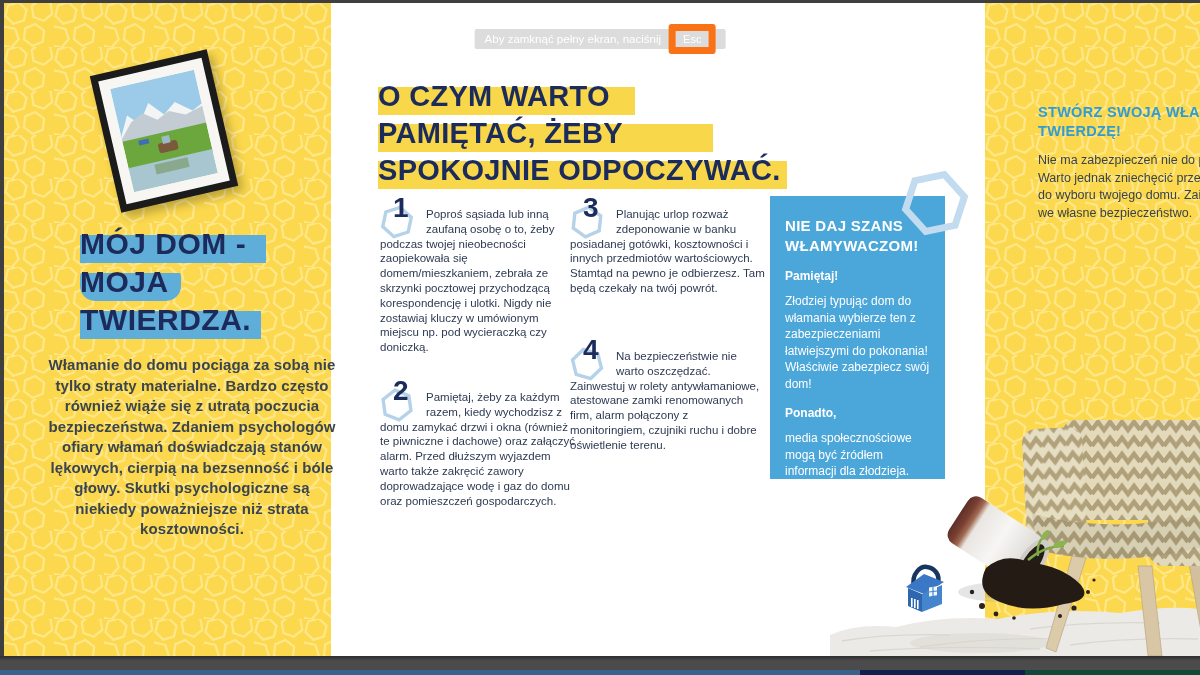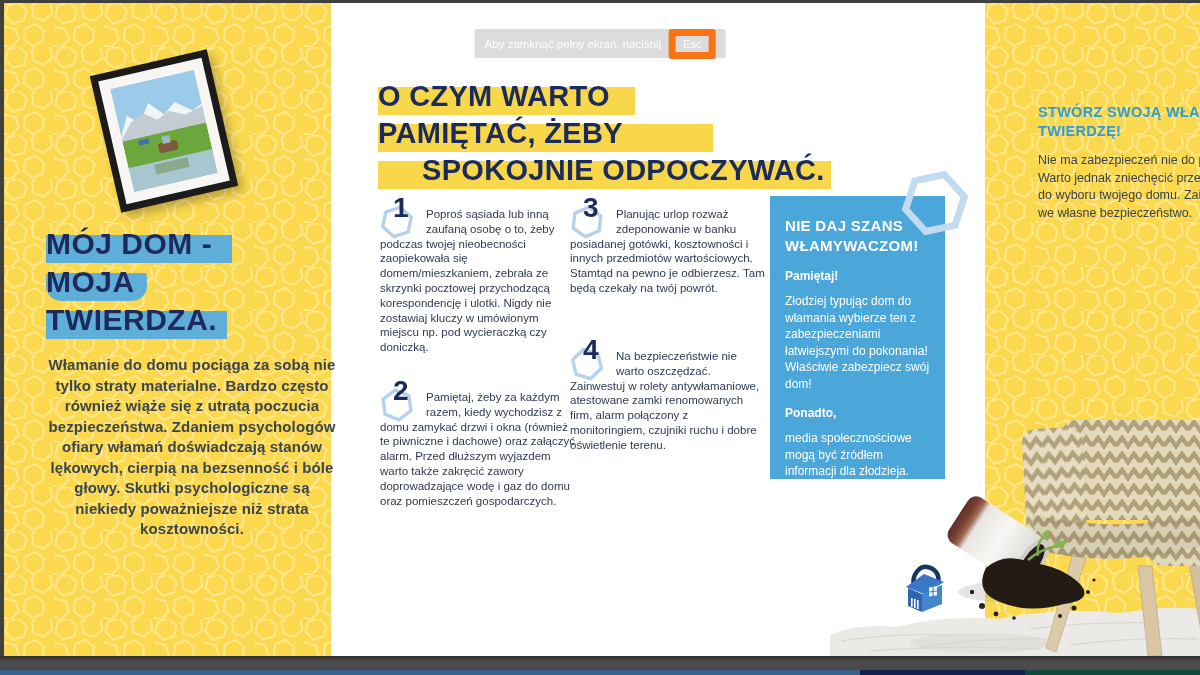"Aby zamknąć pełny ekran, naciśnij" .toast { height: 29px -> 20px }
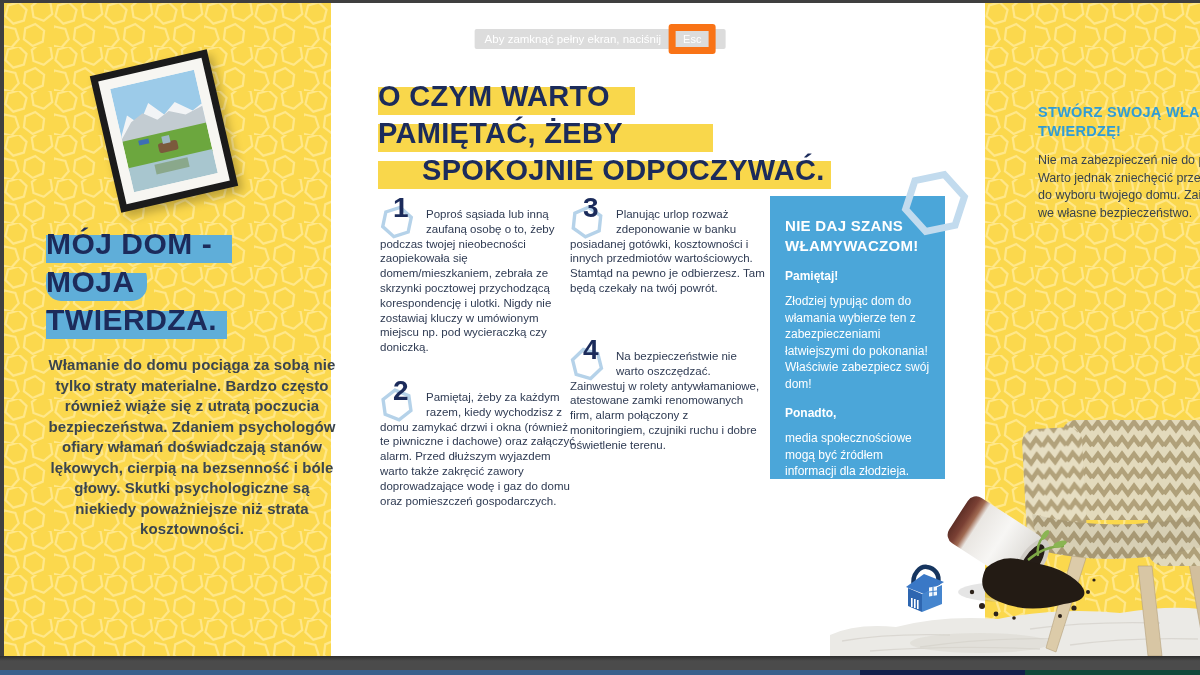"SPOKOJNIE ODPOCZYWAĆ." .main-title .ml3 { padding-left: 44px -> none }
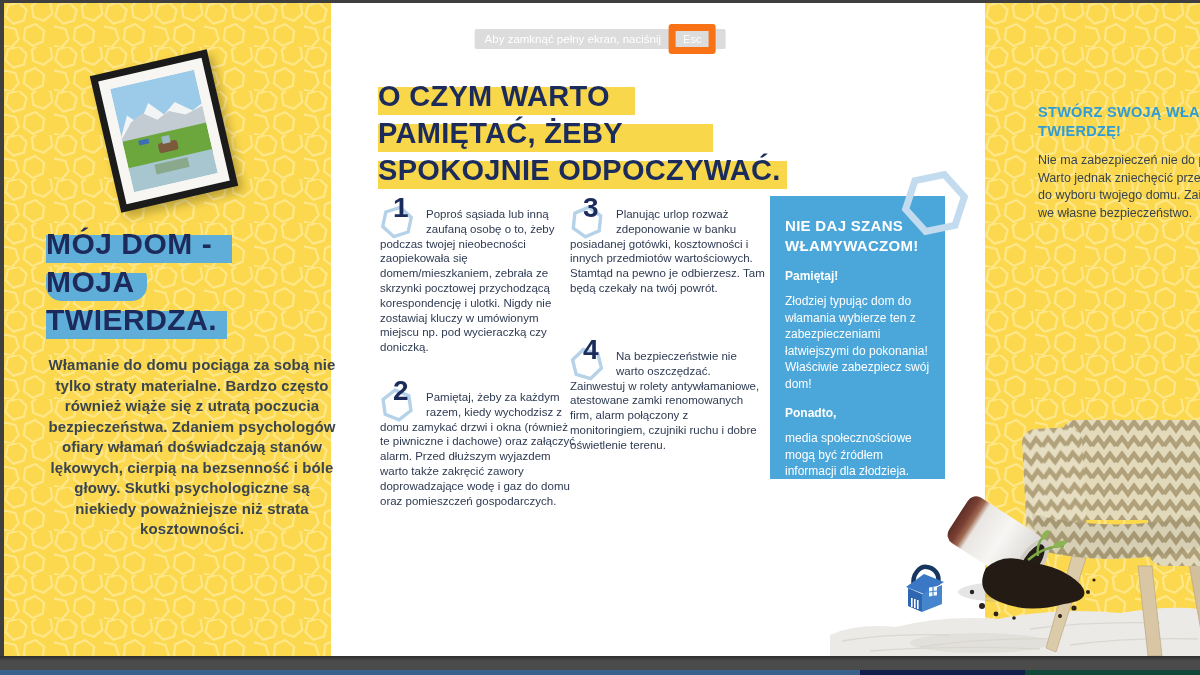"MÓJ DOM -" .left-title span { margin-left: none -> 34px }
